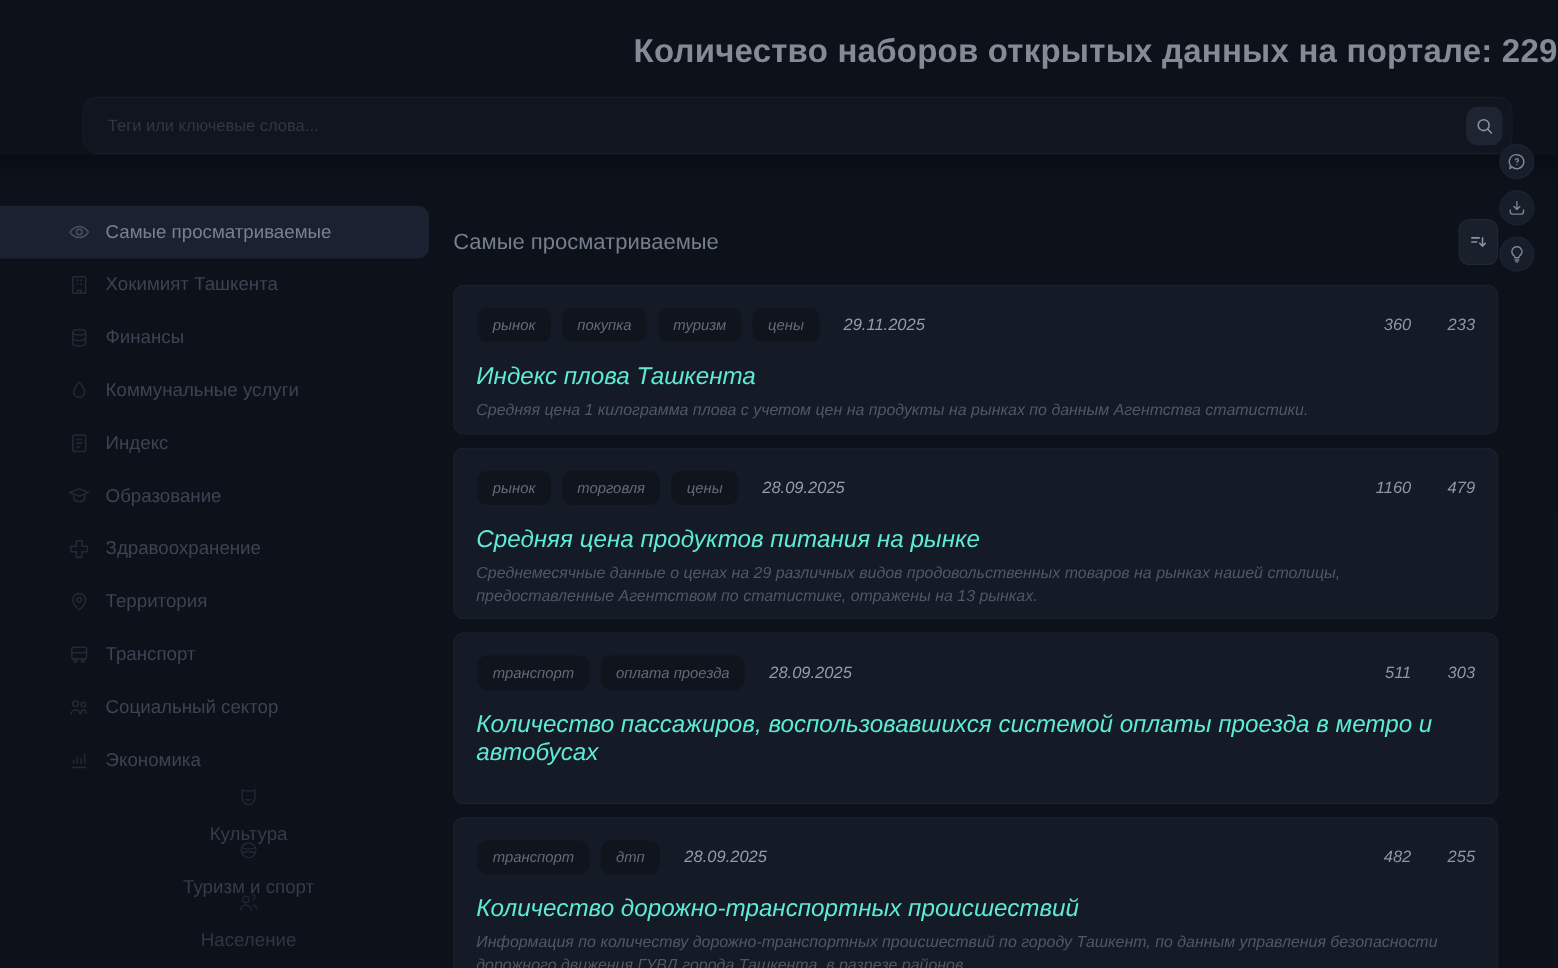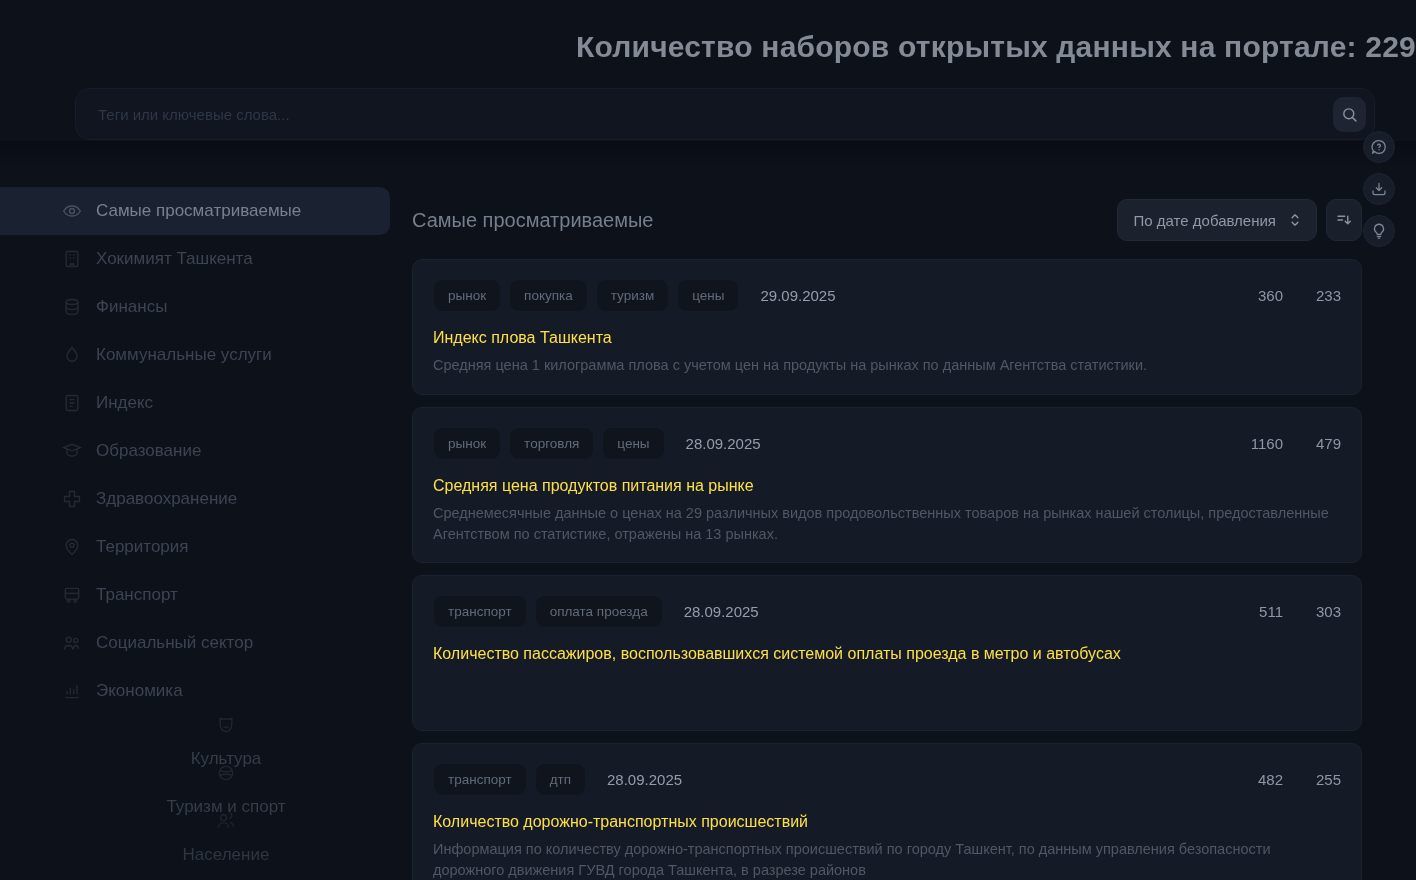"По дате добавления" div.sort-select { html: <div> <span>По дате добавления</span> <span> <svg> <path></path> </svg> </span> </div> -> none }
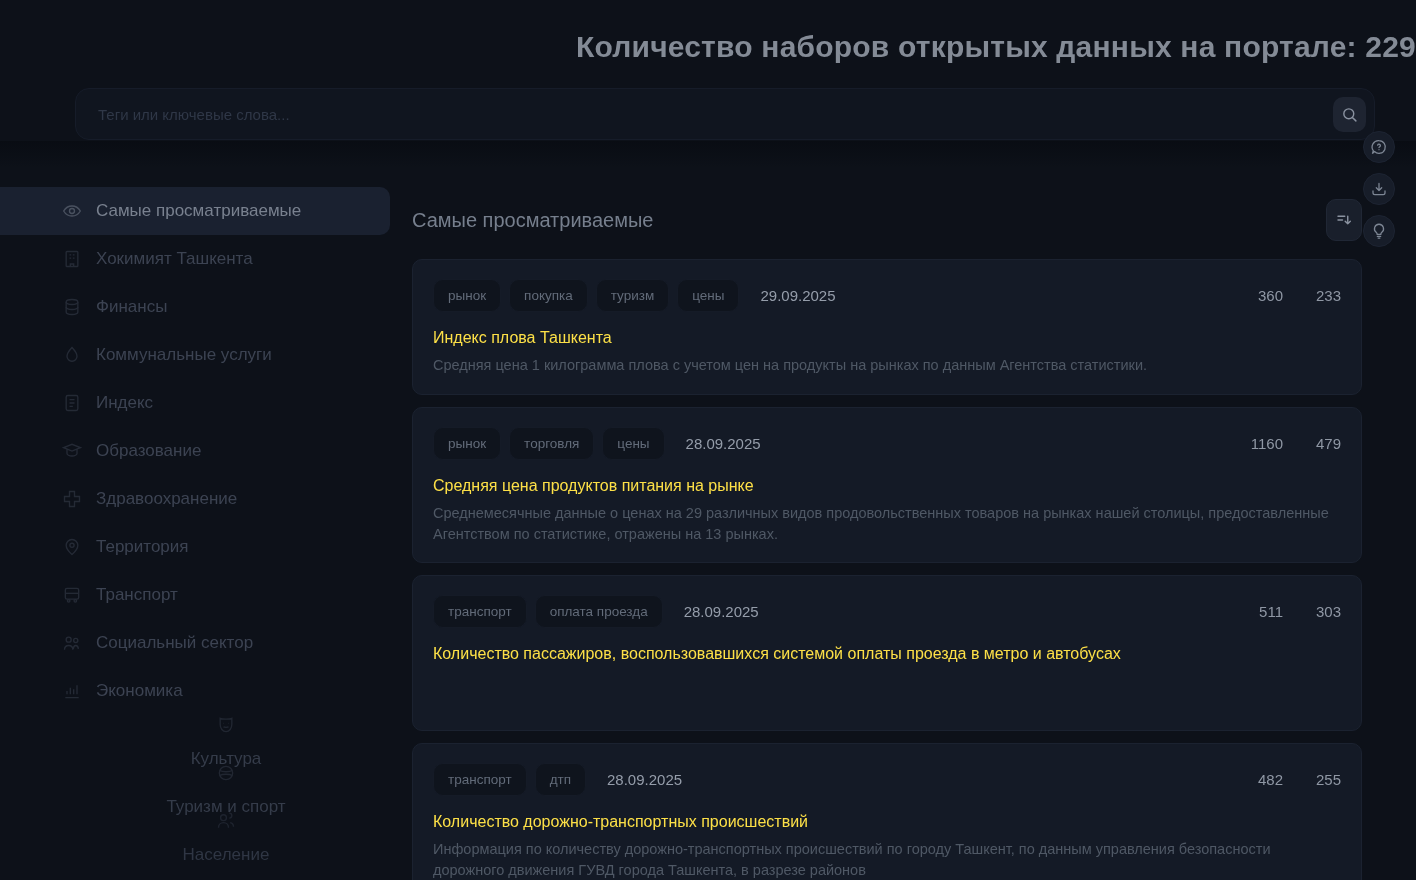"рынок" .card { font-style: none -> italic }
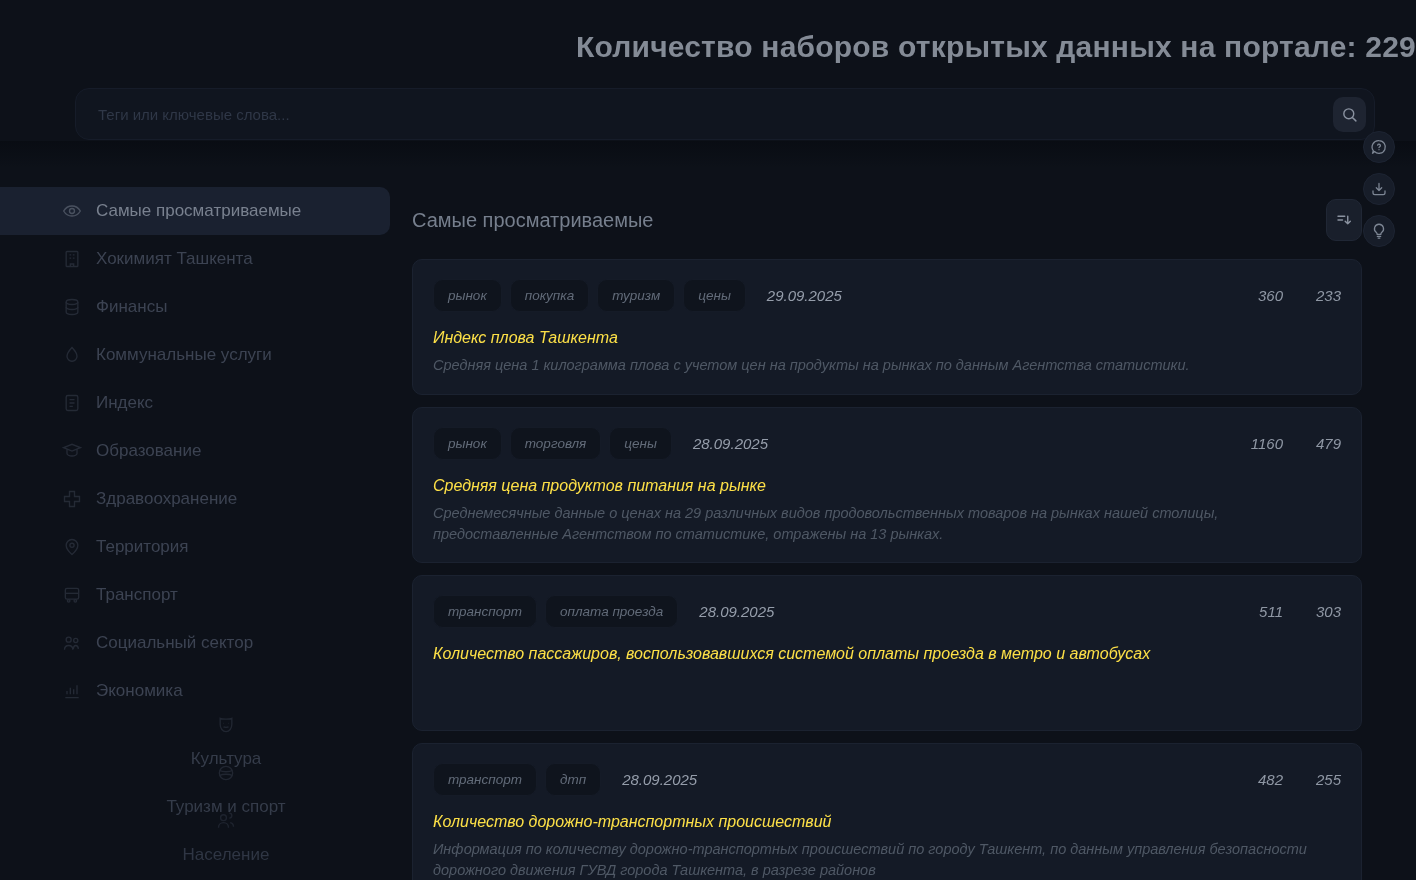"29.09.2025" span.card-date { text: 29.09.2025 -> 29.11.2025 }
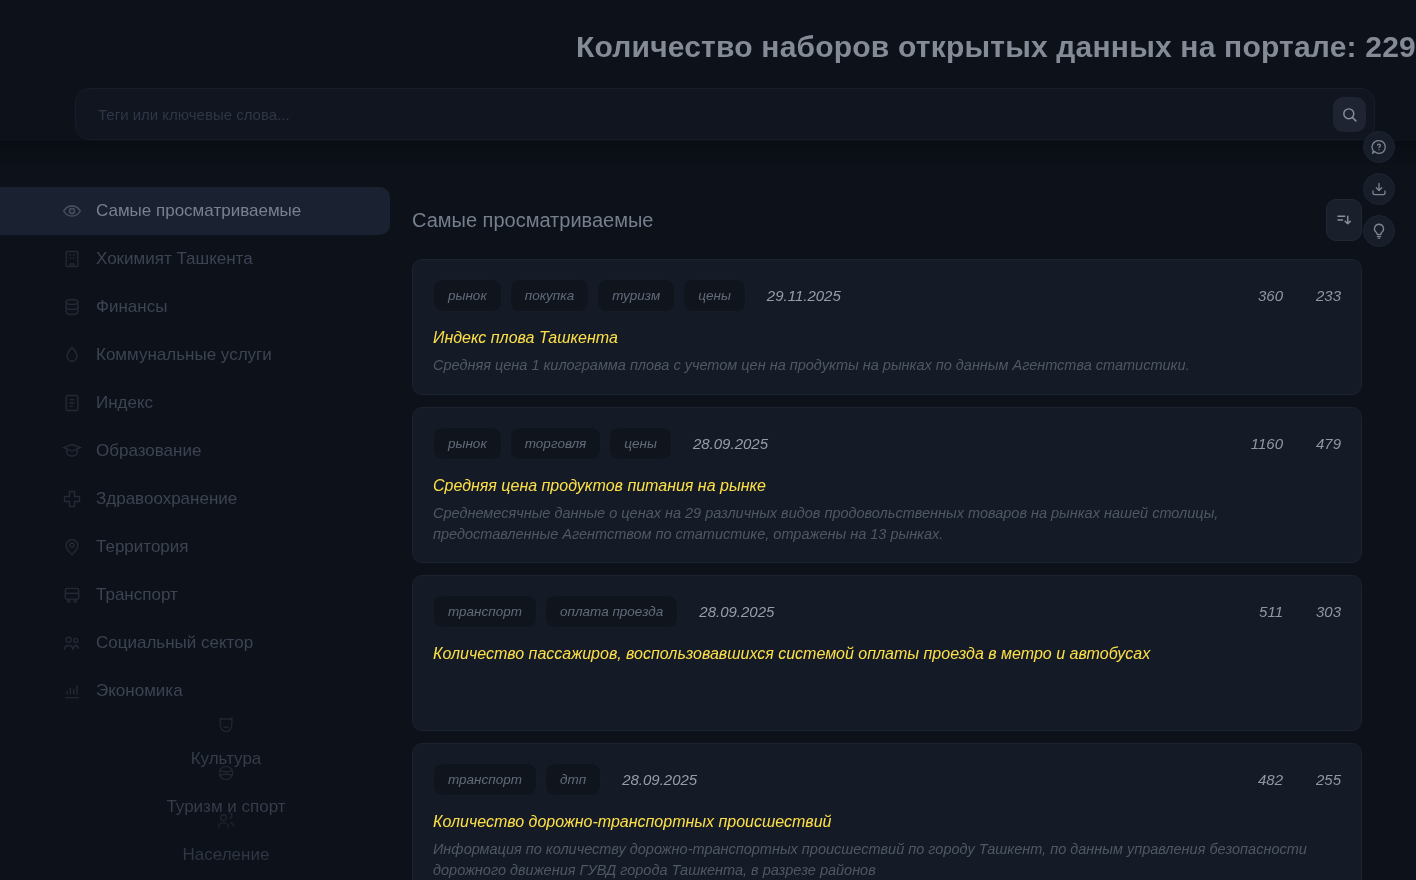"Индекс плова Ташкента" .card-title { color: #fde047 -> #5eead4; font-size: 16px -> 22px }
